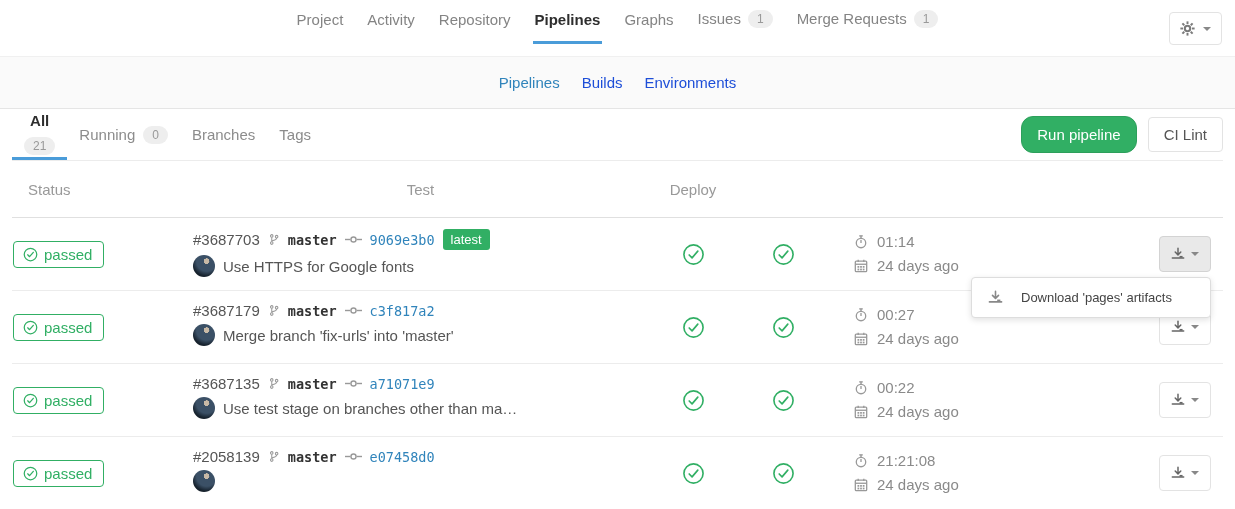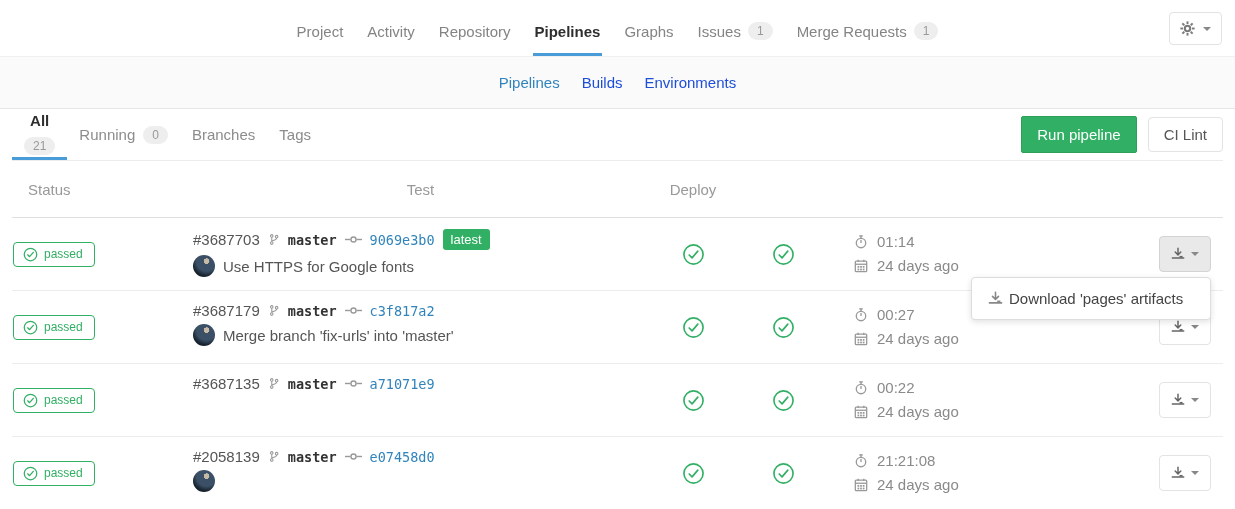"Project" .top-nav-item { align-items: center -> flex-start; margin: 0 10px -> 12px 10px }
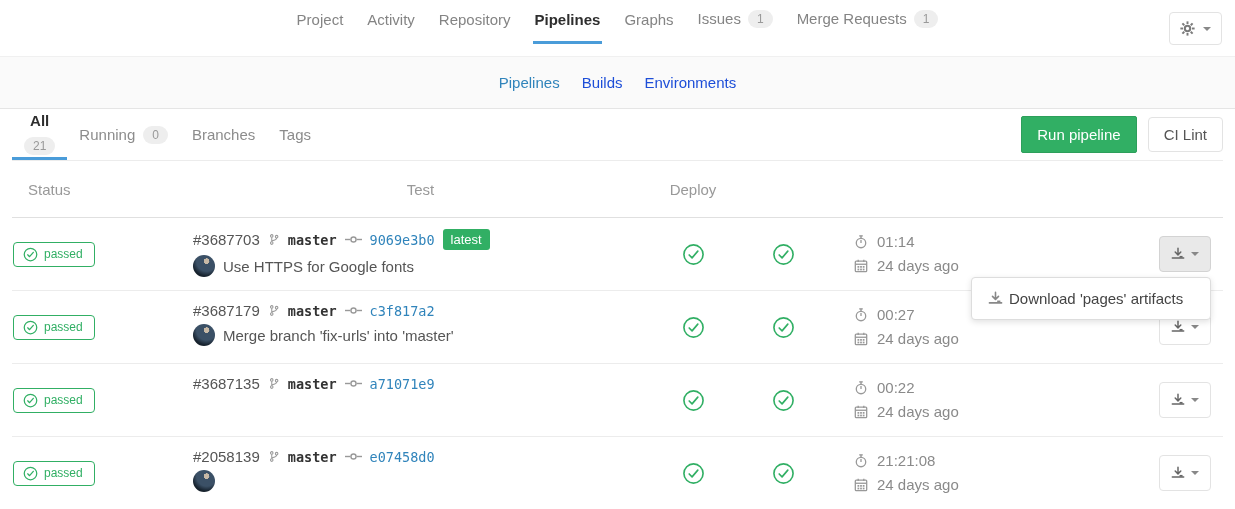"Run pipeline" .btn-green { border-radius: 2px -> 12px }
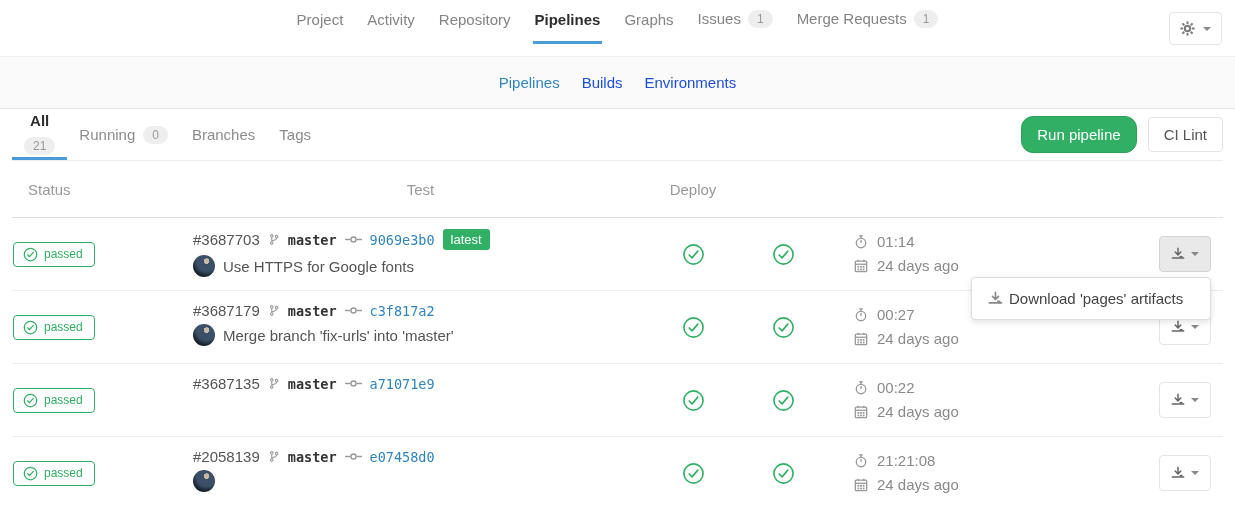"passed" .status-badge { font-size: 12px -> 15px }
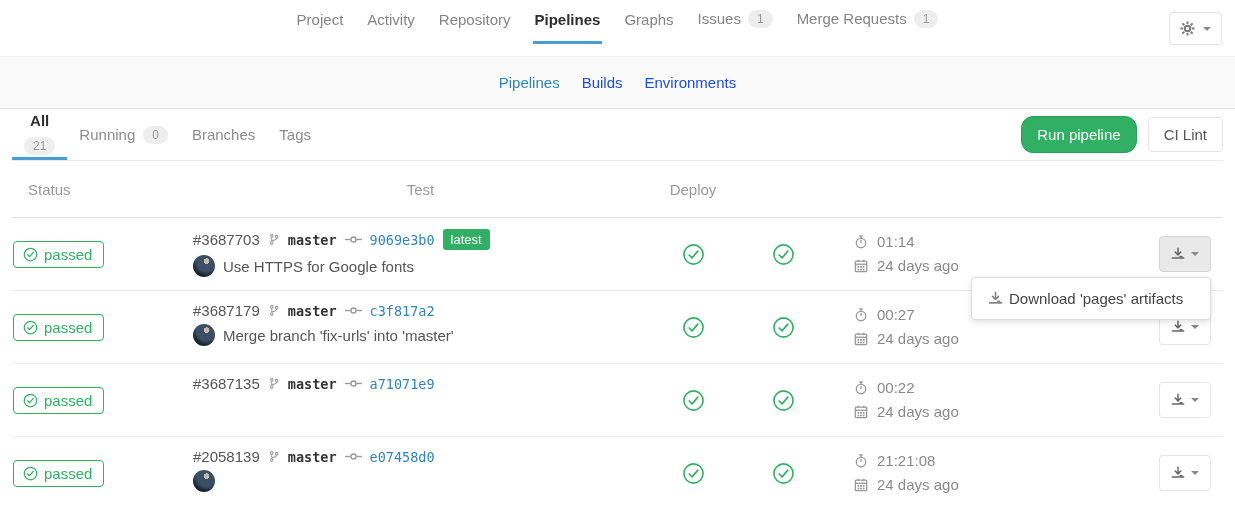"Download 'pages' artifacts" .dropdown-item { font-size: 15px -> 13px; gap: 6px -> 18px }
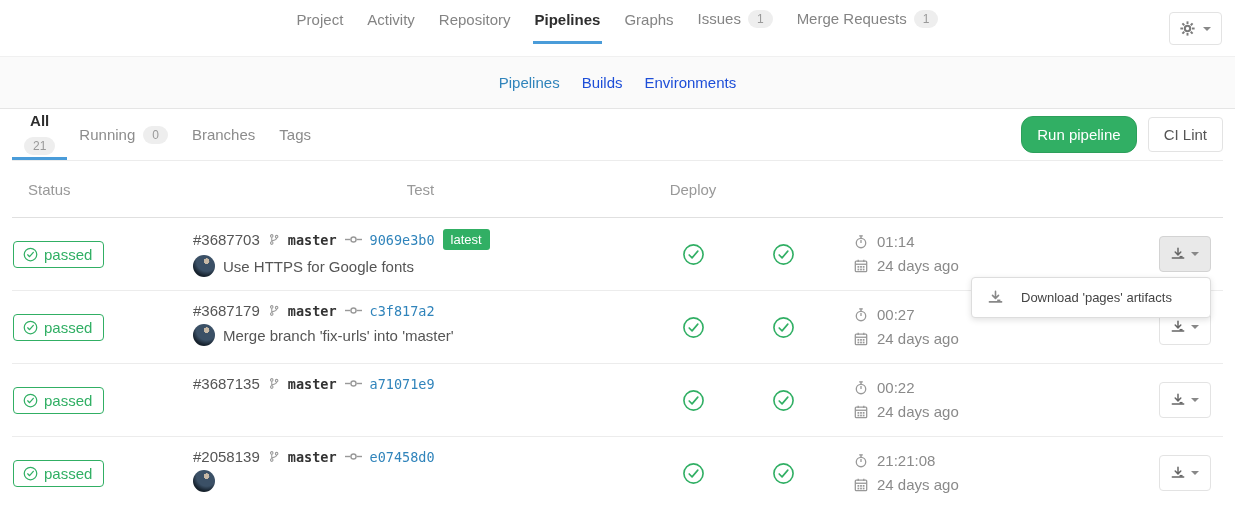"Use test stage on branches" div.commit-line2 { html: none -> <div> <span></span> <span>Use test stage on branches other than ma…</span> </div> }
